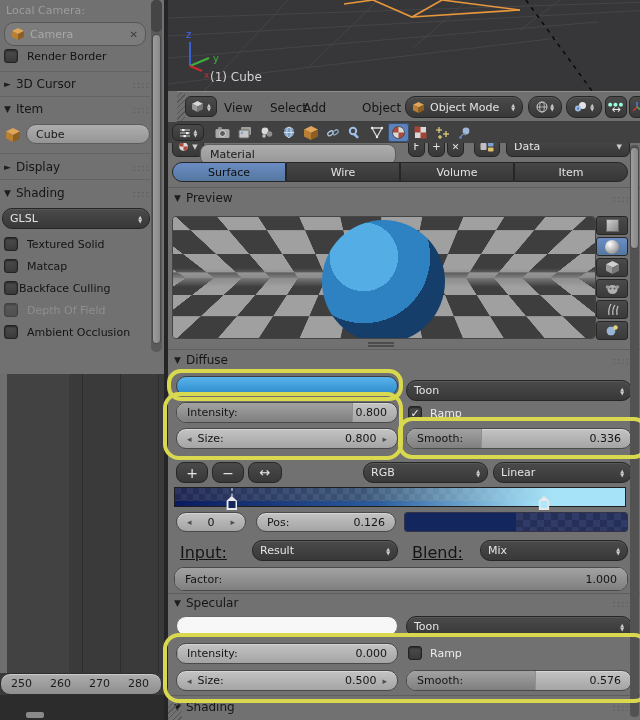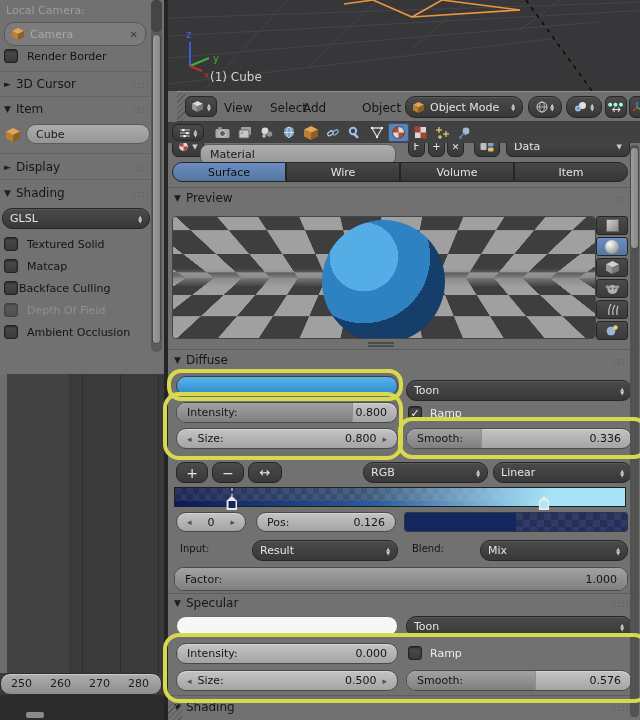"Input:" .dtext { font-size: 10px -> 16px; text-decoration: none -> underline }
